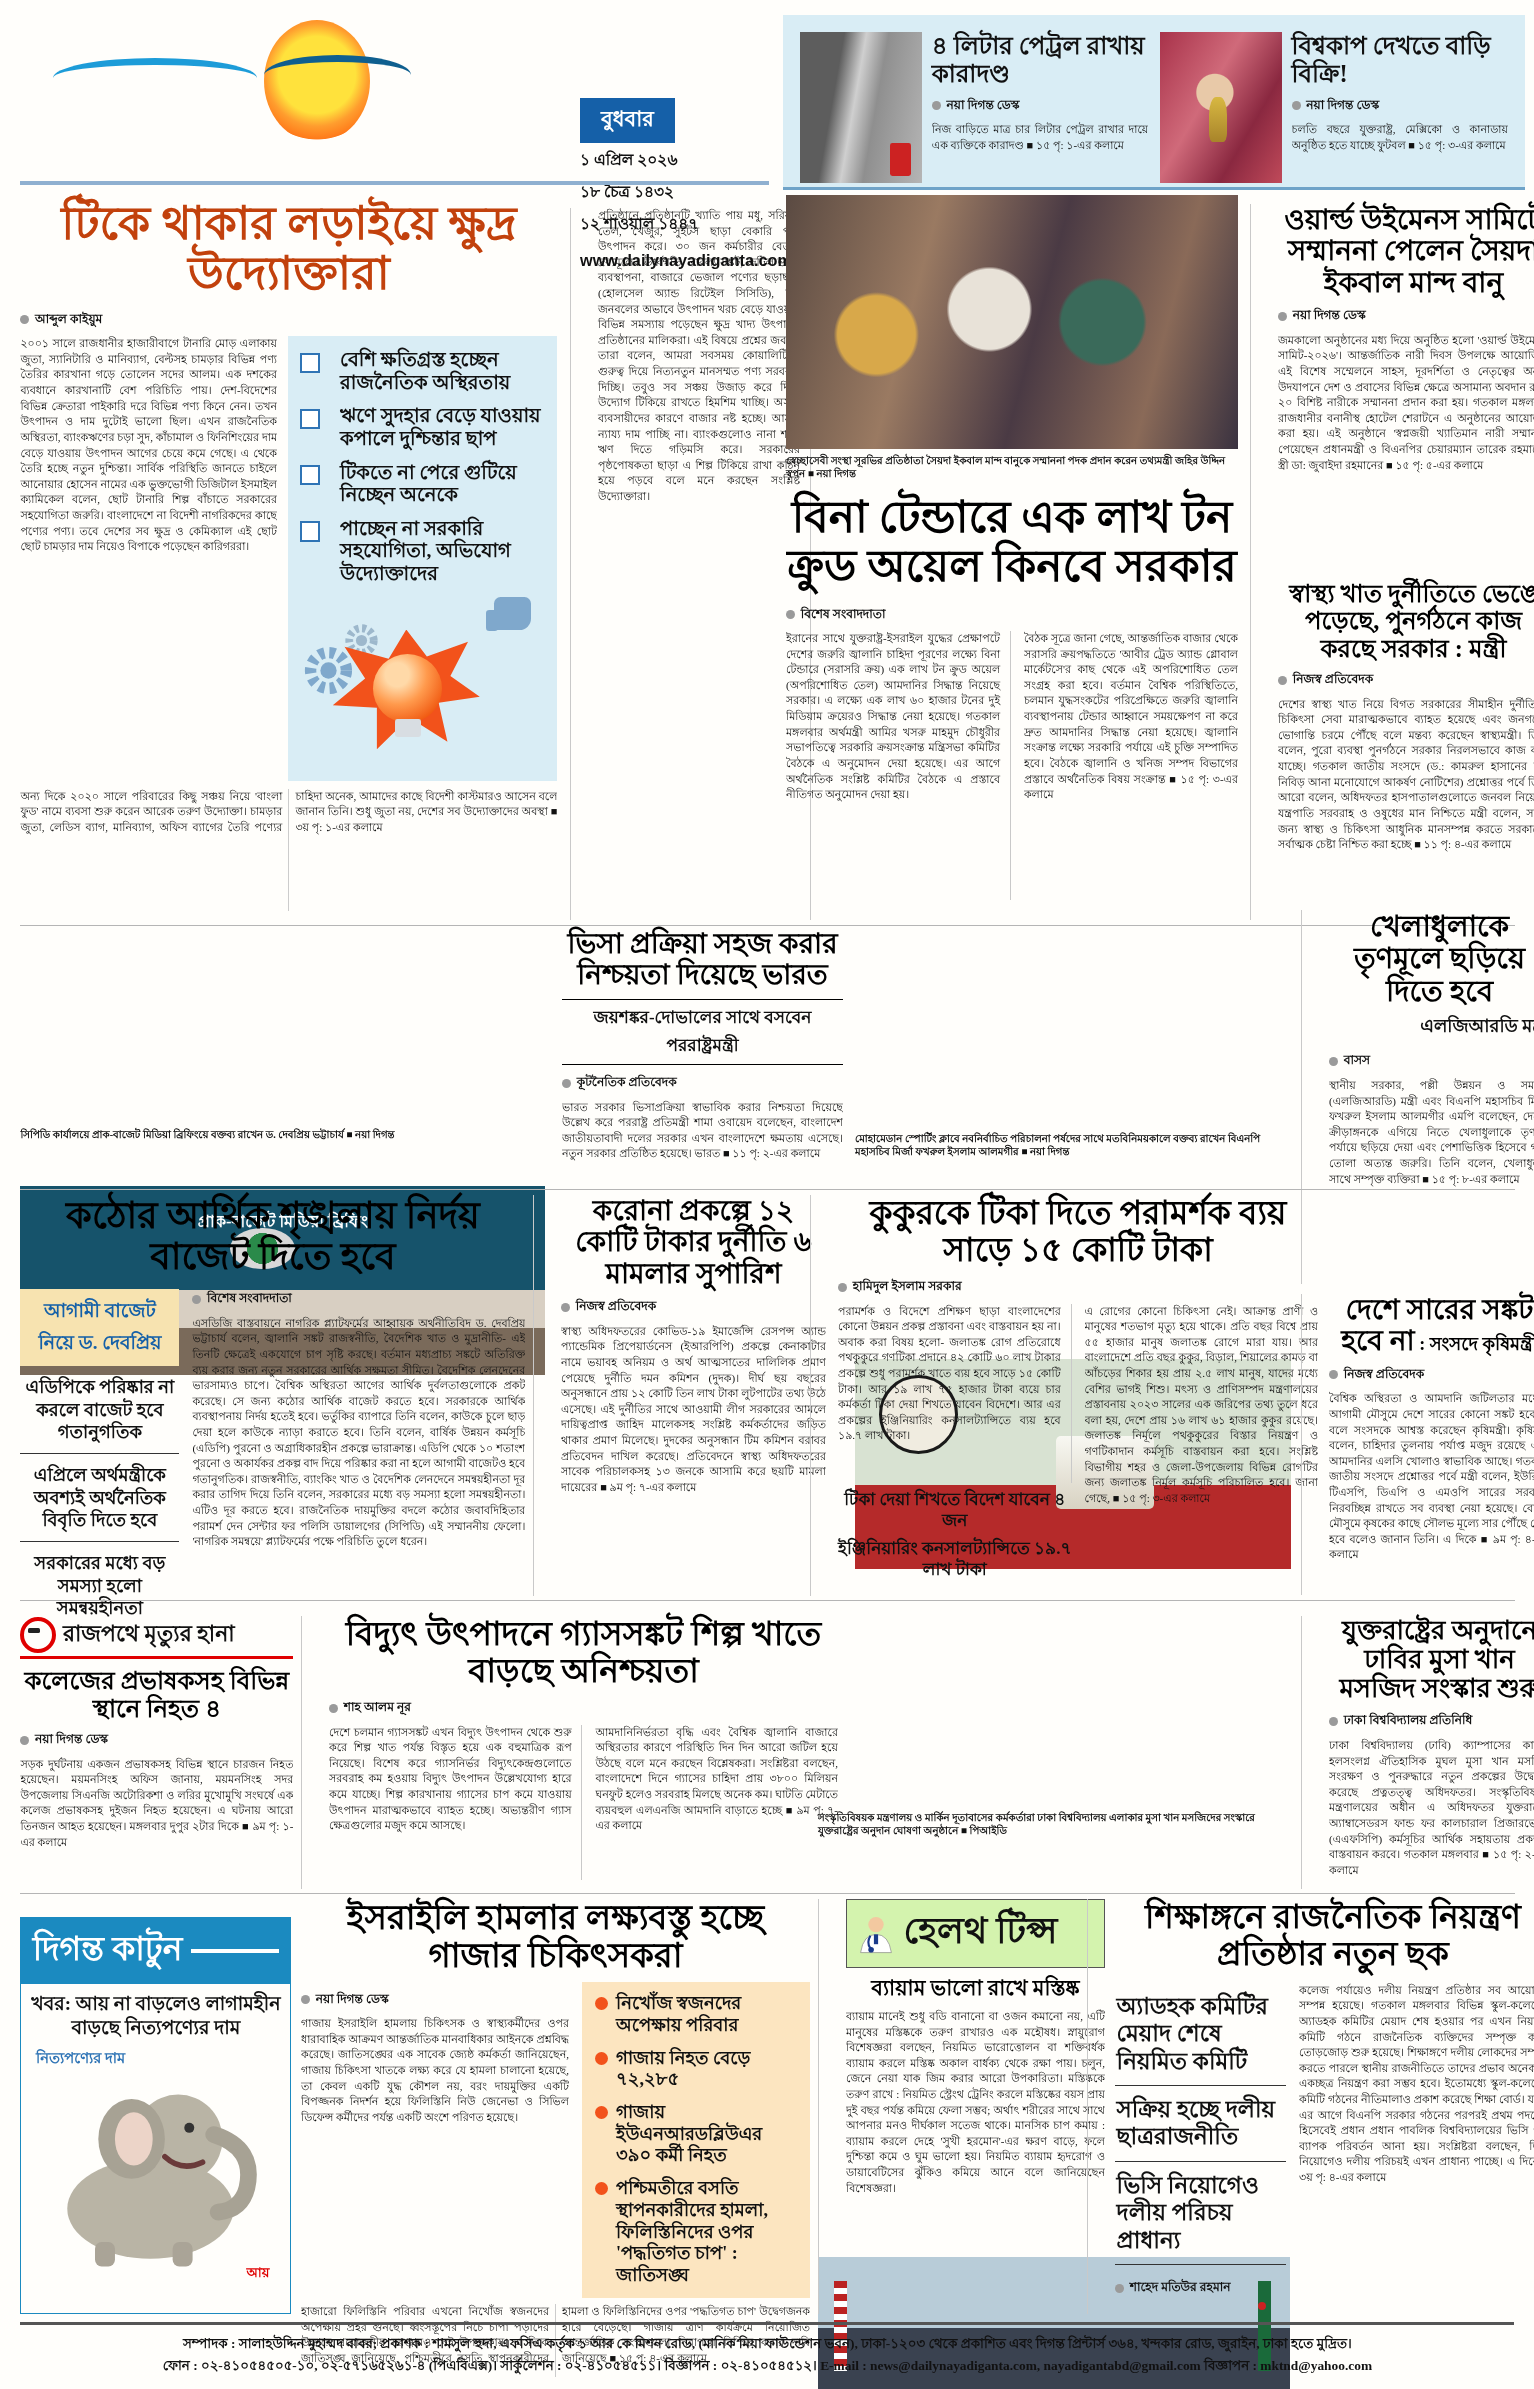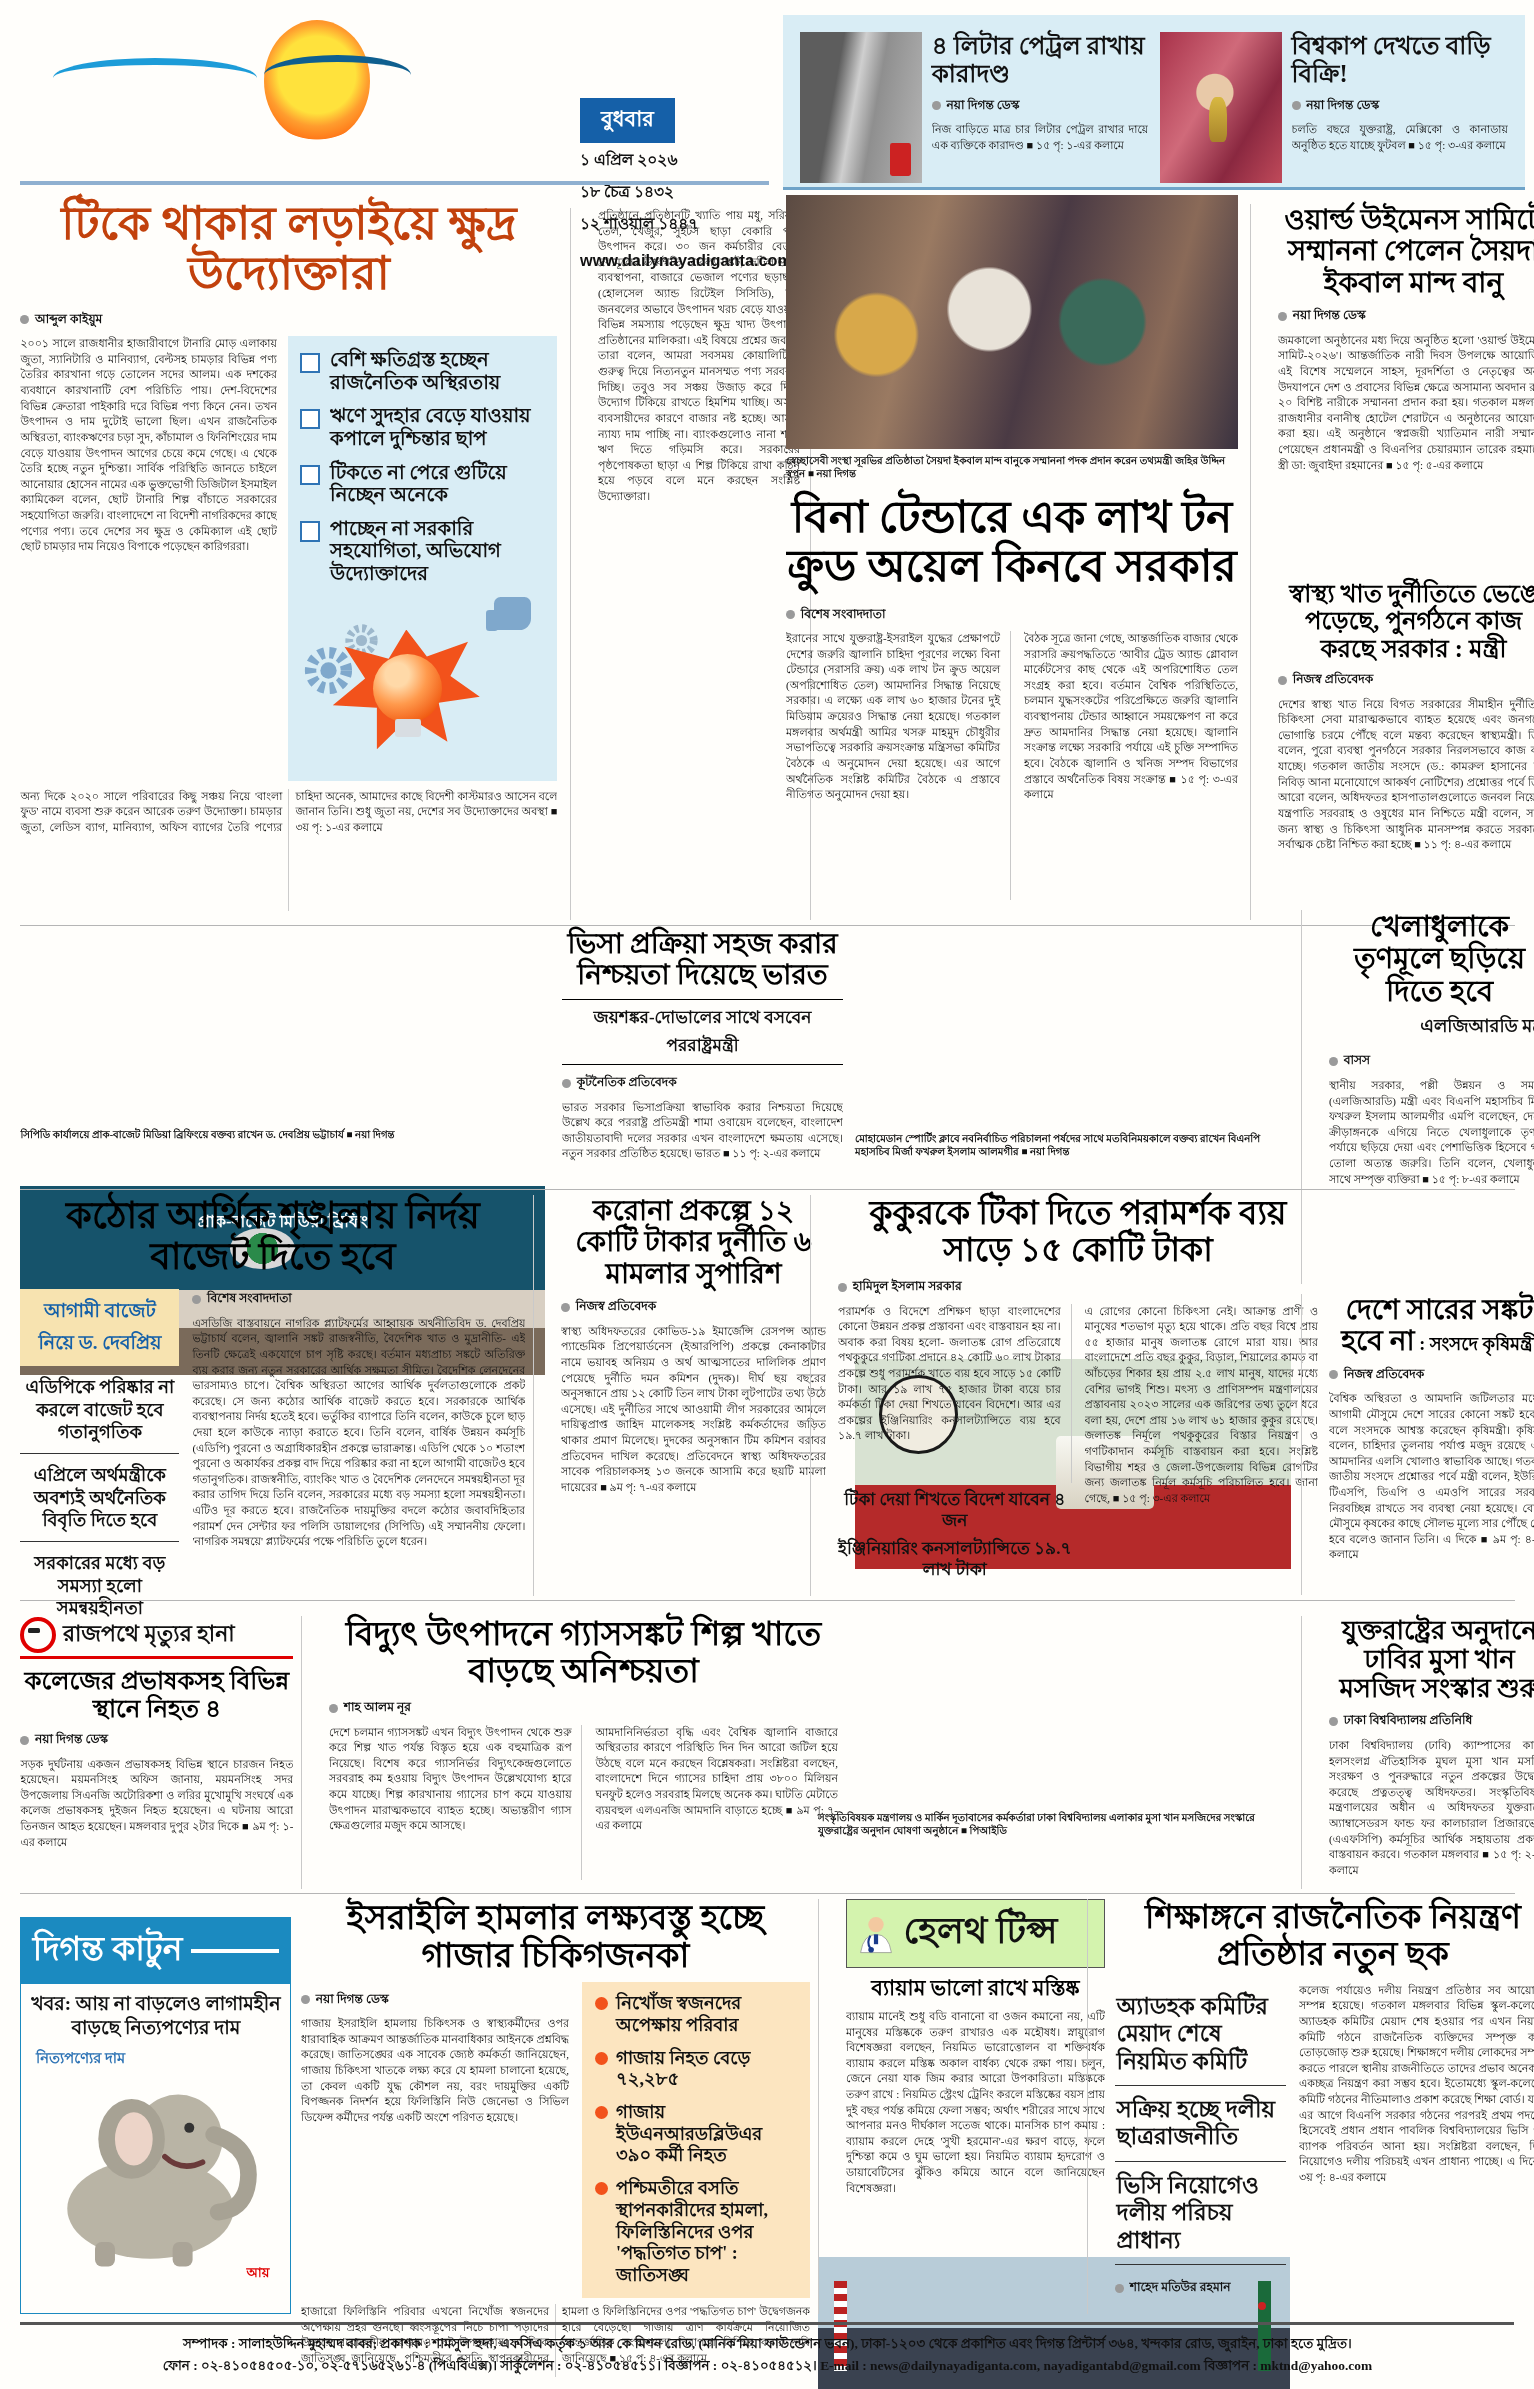"বেশি ক্ষতিগ্রস্ত হচ্ছেন রাজনৈতিক" .pt { gap: 10px -> 20px }
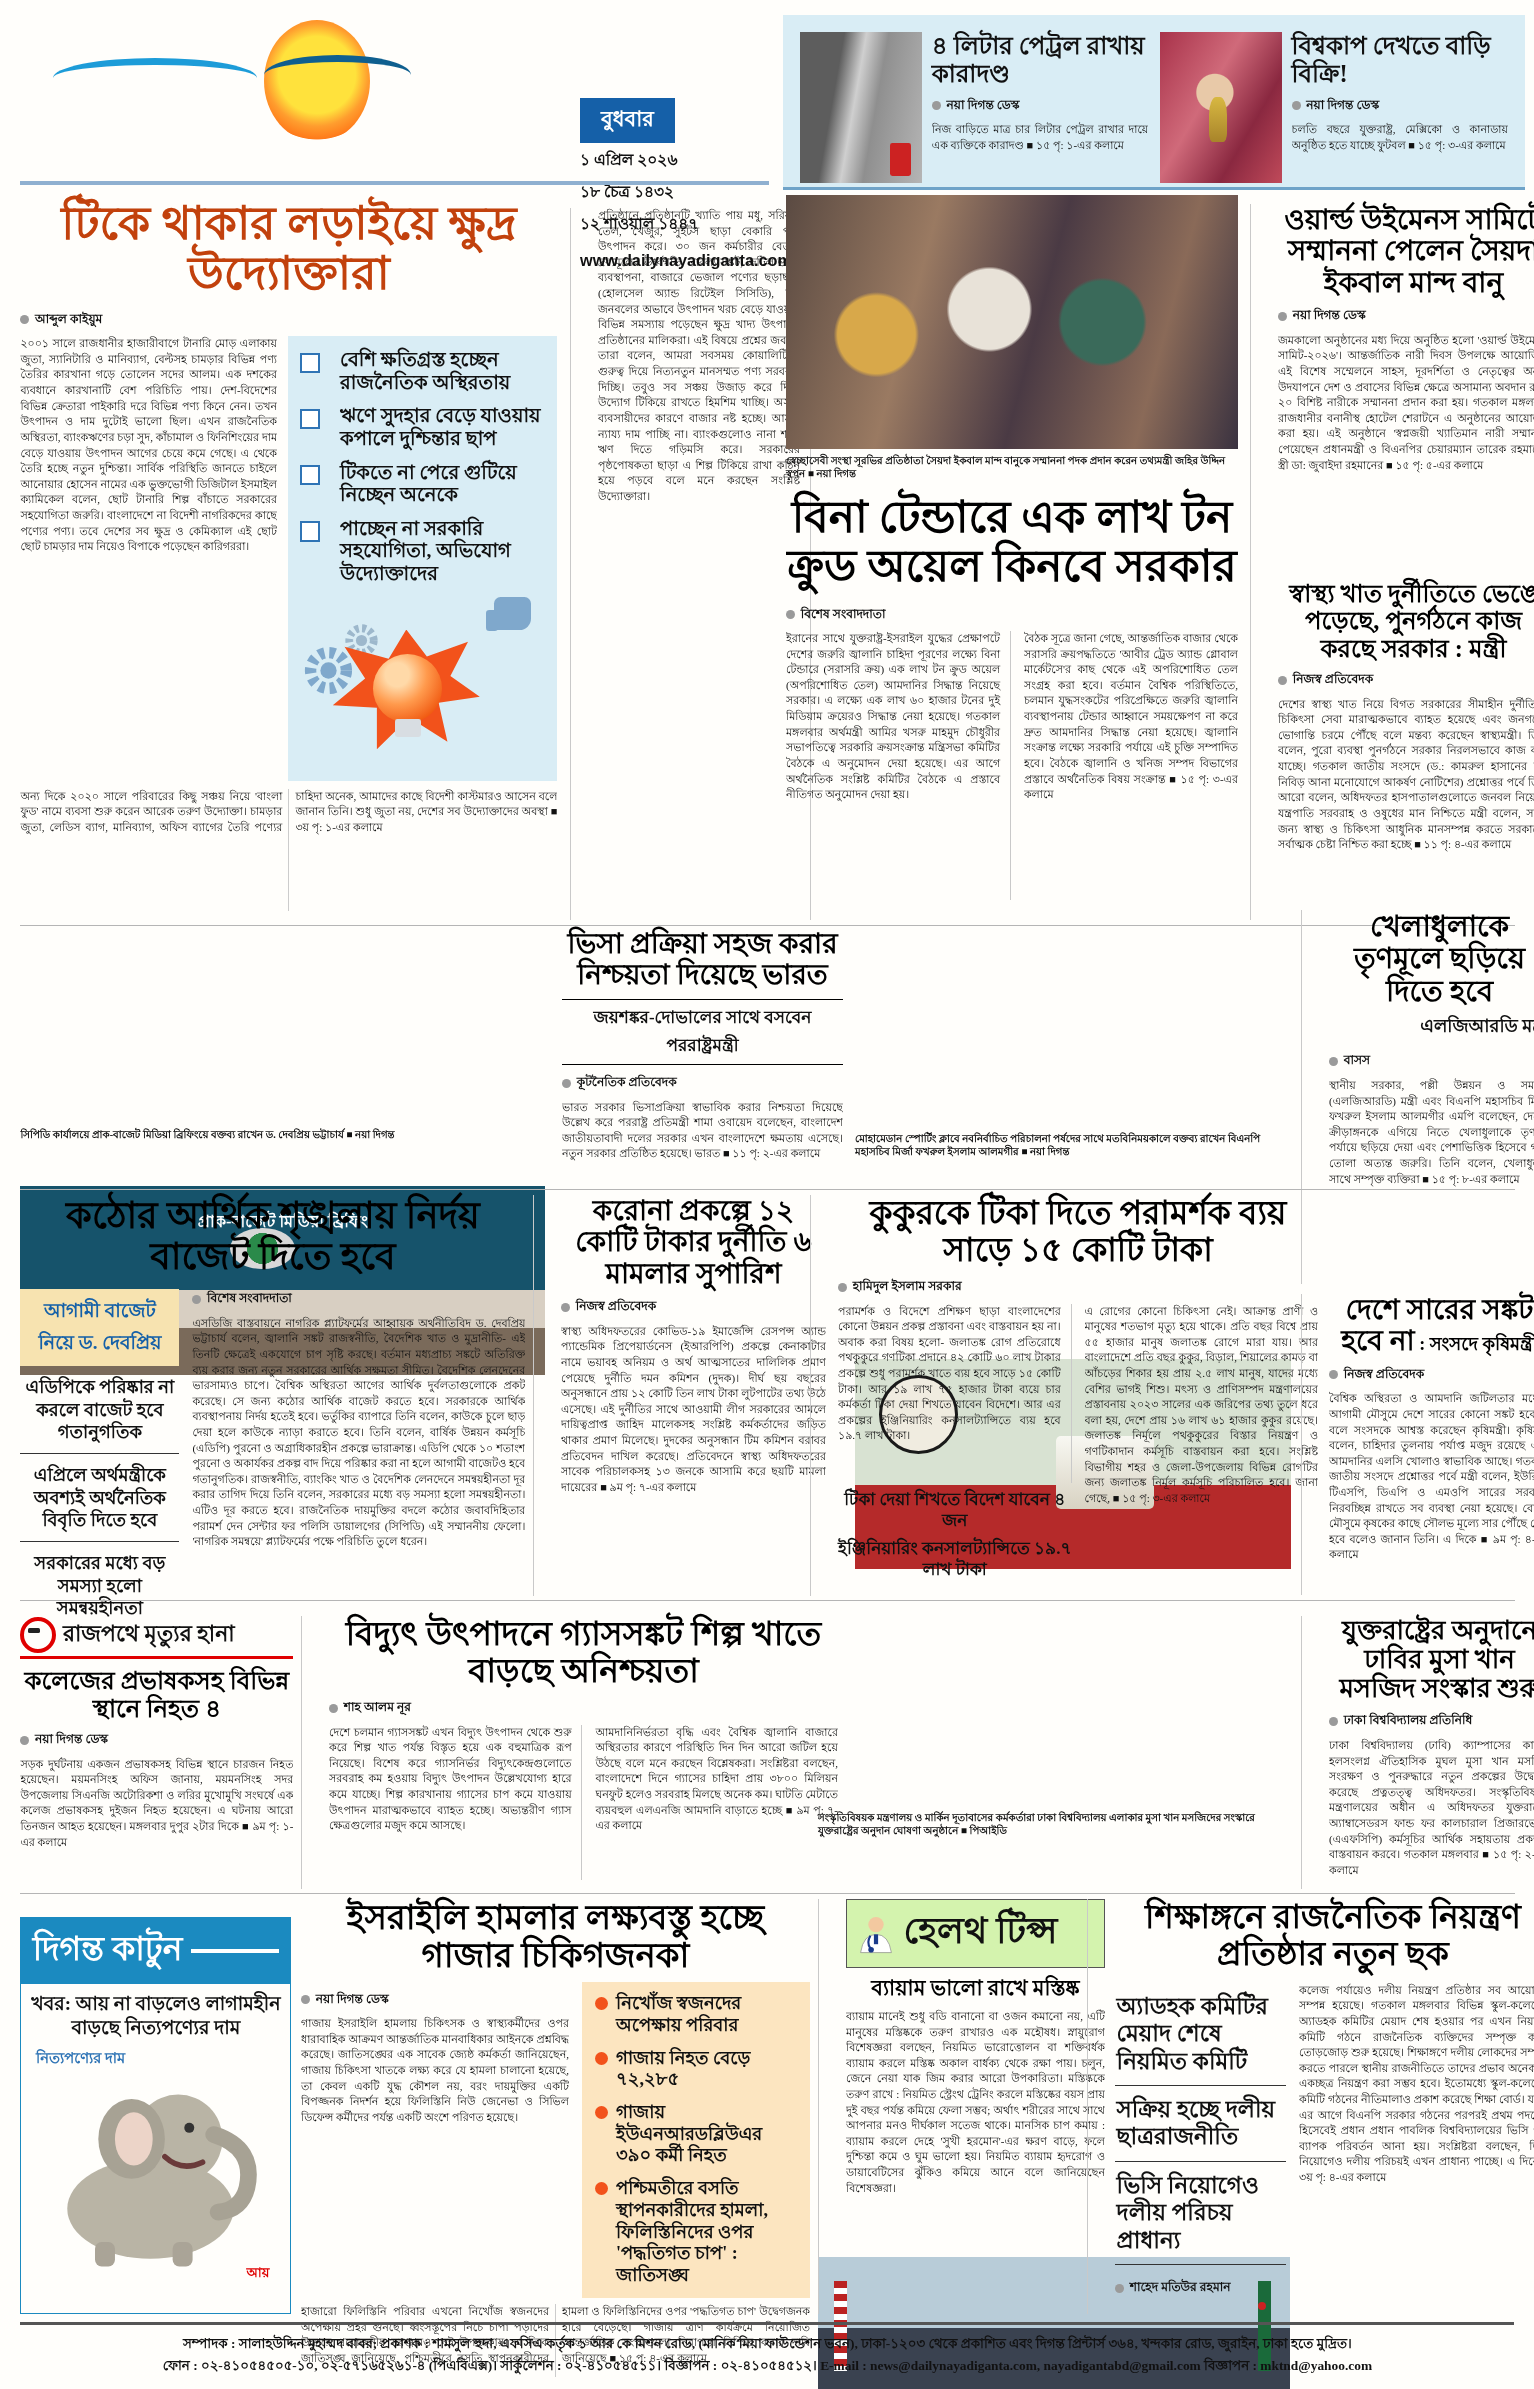"ইসরাইলি হামলার লক্ষ্যবস্তু হচ্ছে গাজার" div.hl { text: চিকিগজনকা -> চিকিৎসকরা }
